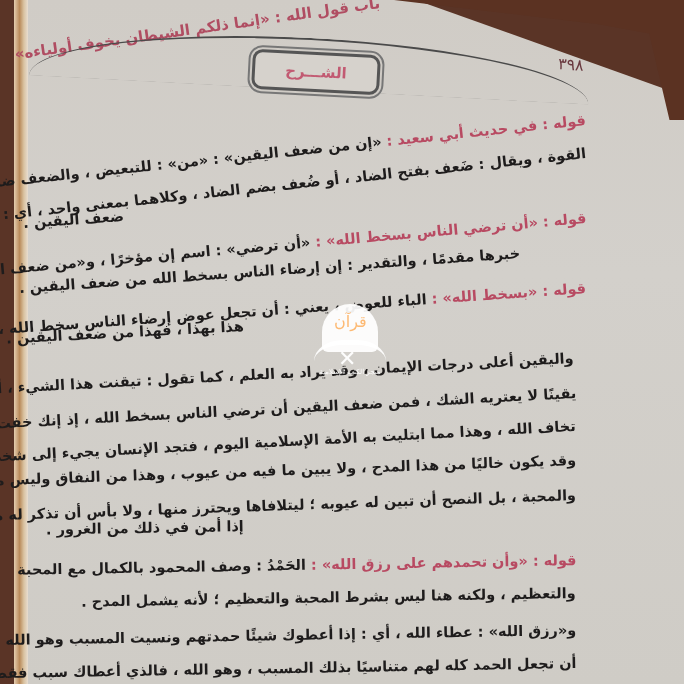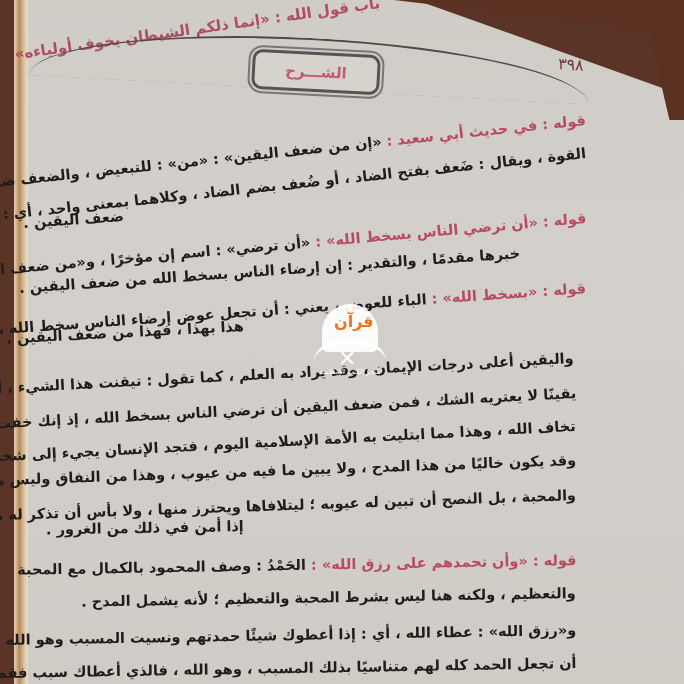"قرآن" .wm-glyph { color: #f97316 -> #fdba74; font-weight: bold -> normal }
